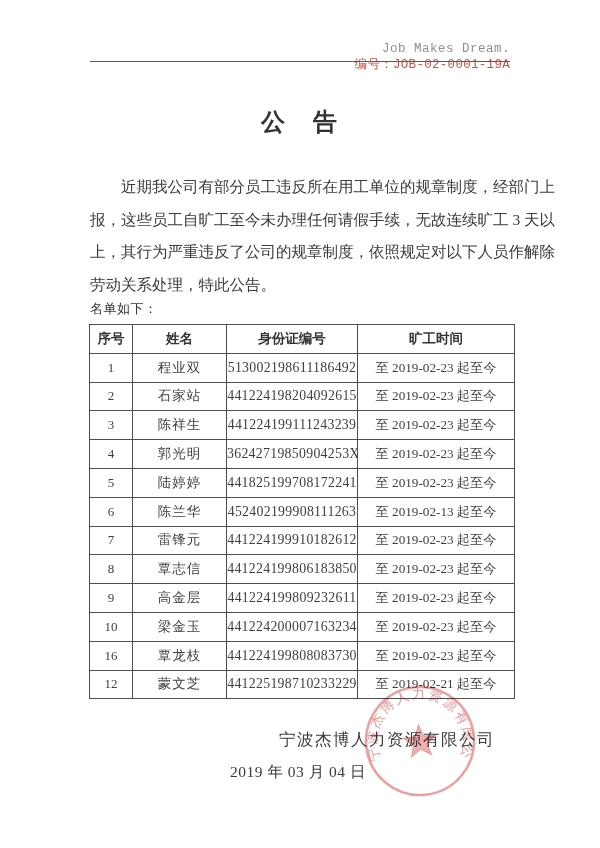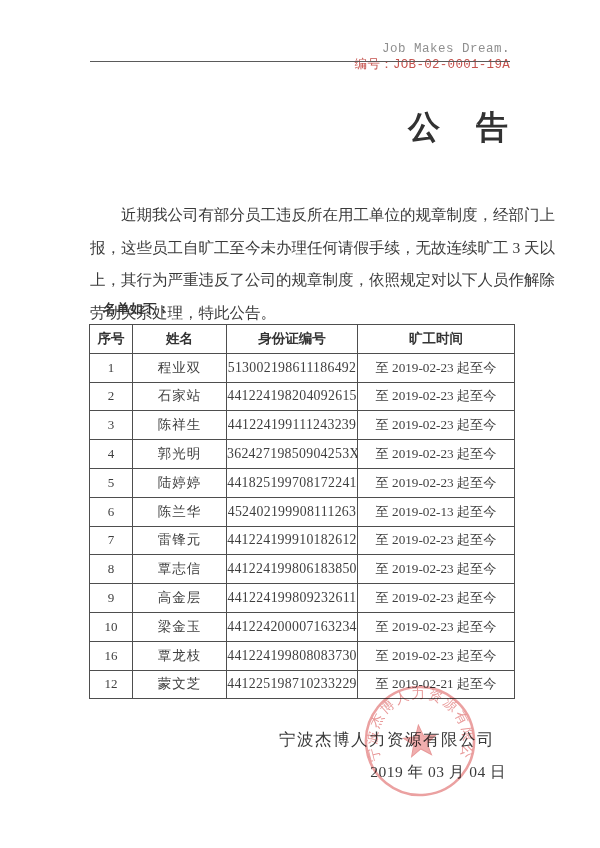"公 告" .title { font-size: 32px -> 24px; text-align: right -> center }
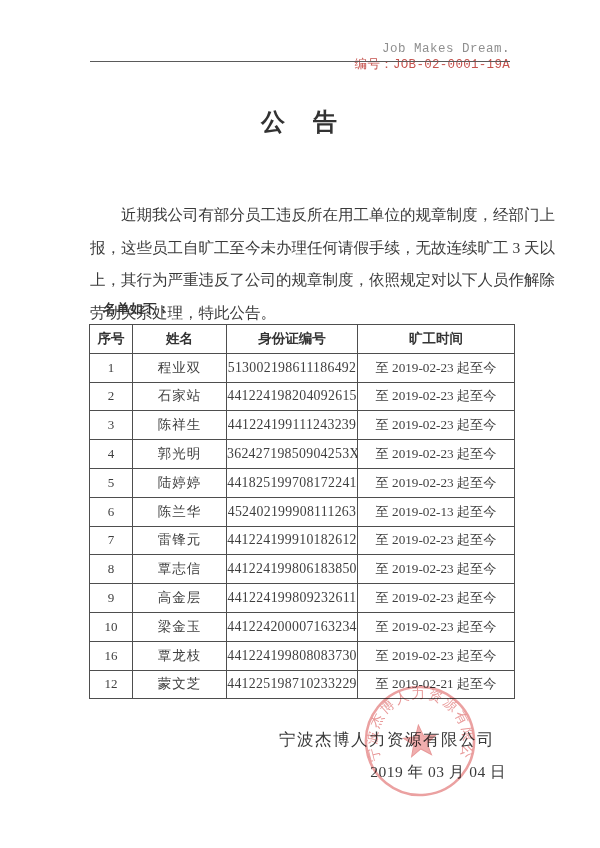"近期我公司有部分员工违反所在用工单位的规章制度，经部门上" .para { margin-top: 28px -> none }
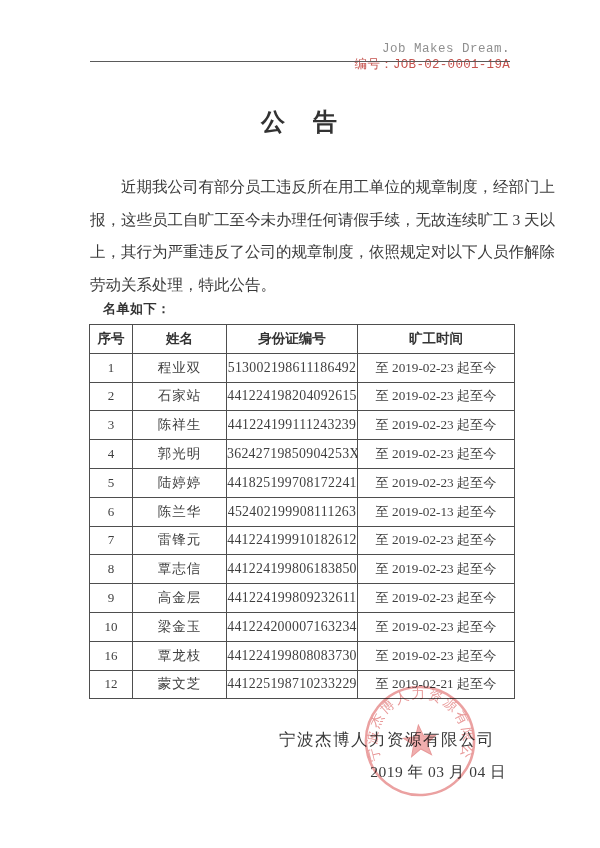"名单如下：" .list-label { font-weight: bold -> normal; left: 103px -> 90px }
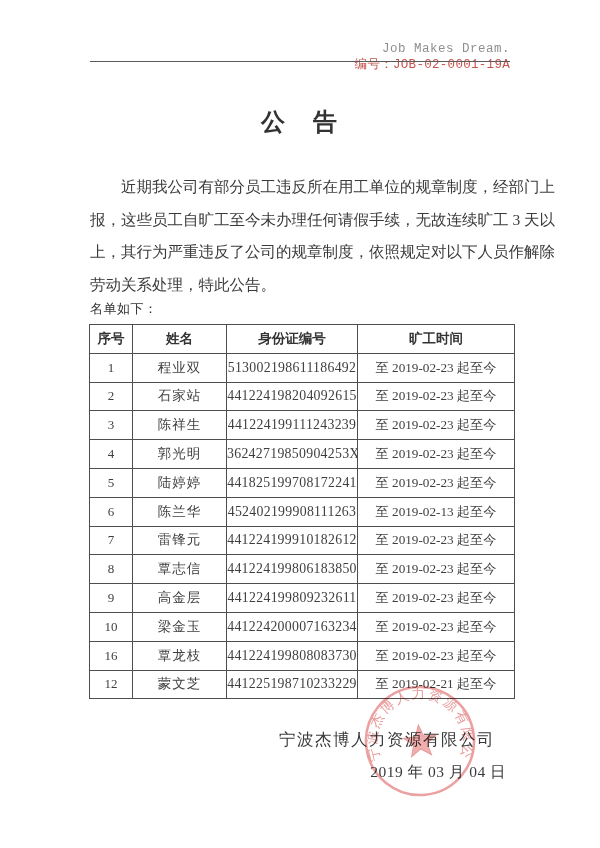"2019 年 03 月 04" .date { text-align: right -> center }
